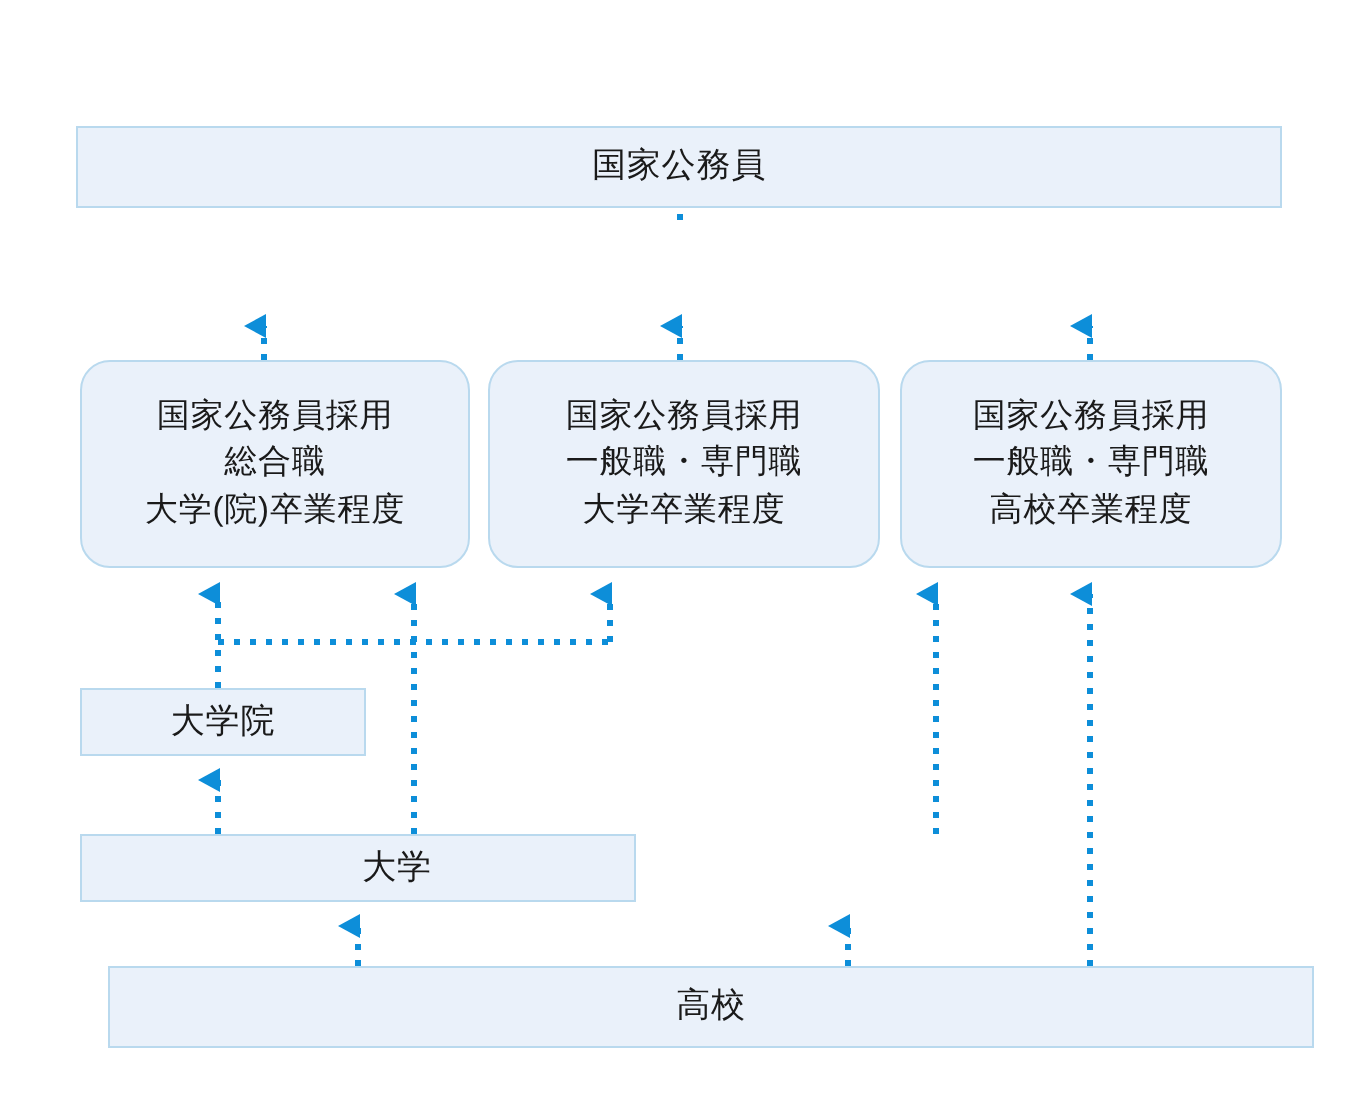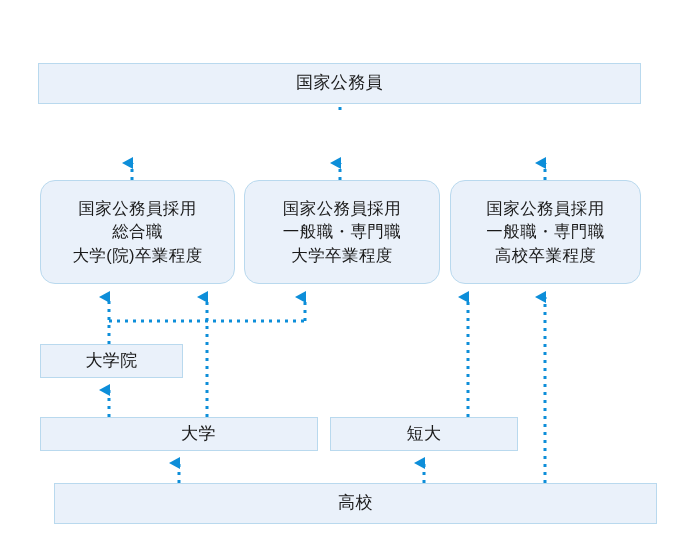"短大" div.node { html: <div>短大</div> -> none }
